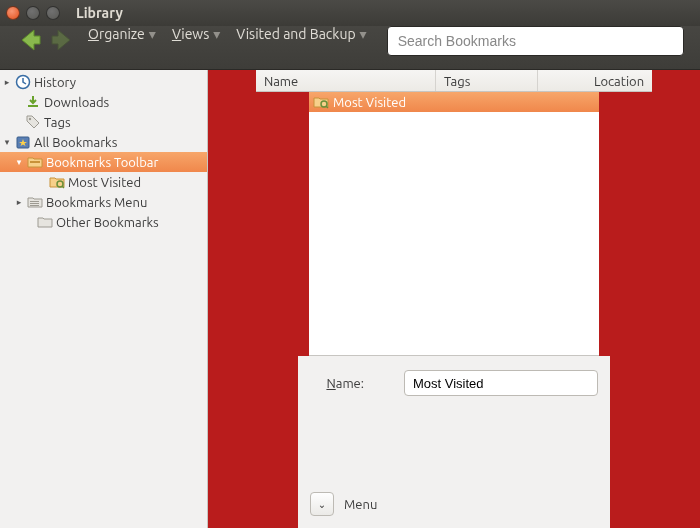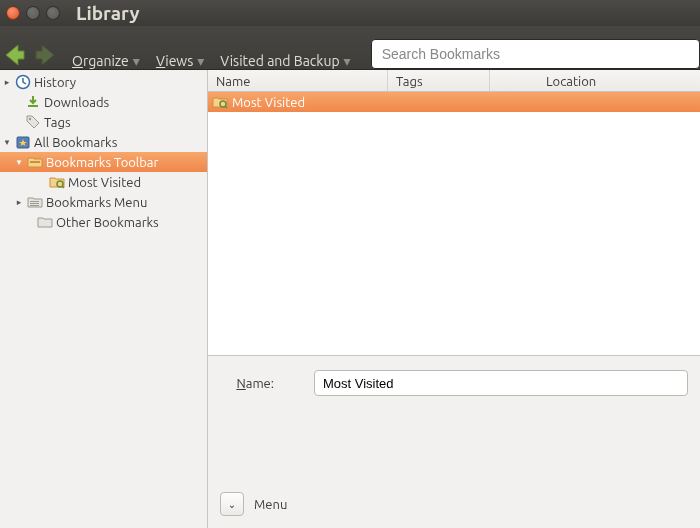"Library" .titletext { font-size: 19px -> 14px }
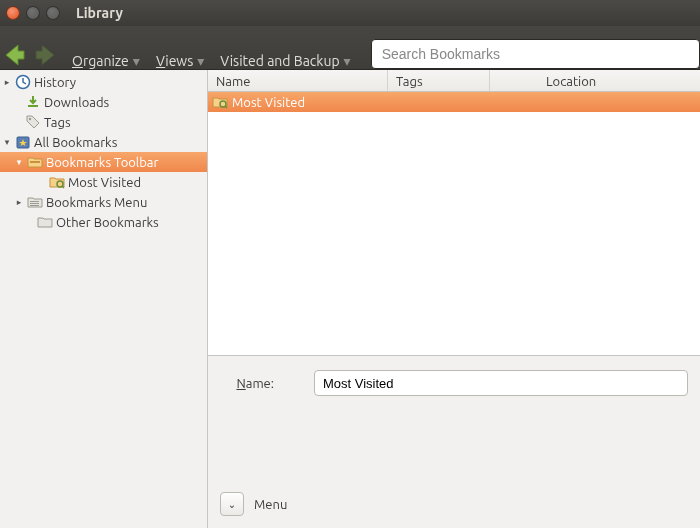"Organize" .toolbar { align-items: flex-end -> flex-start; padding: 0 0 -> 0 16px }
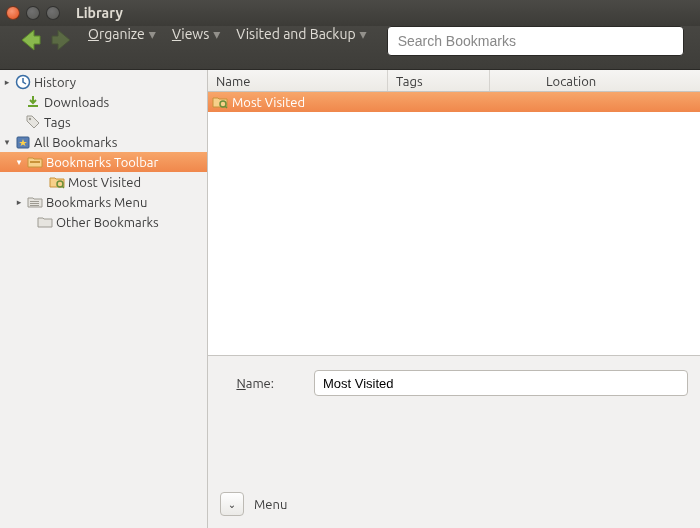"Name" .content { align-items: none -> center; background: #0ea5e9 -> #b91c1c }
